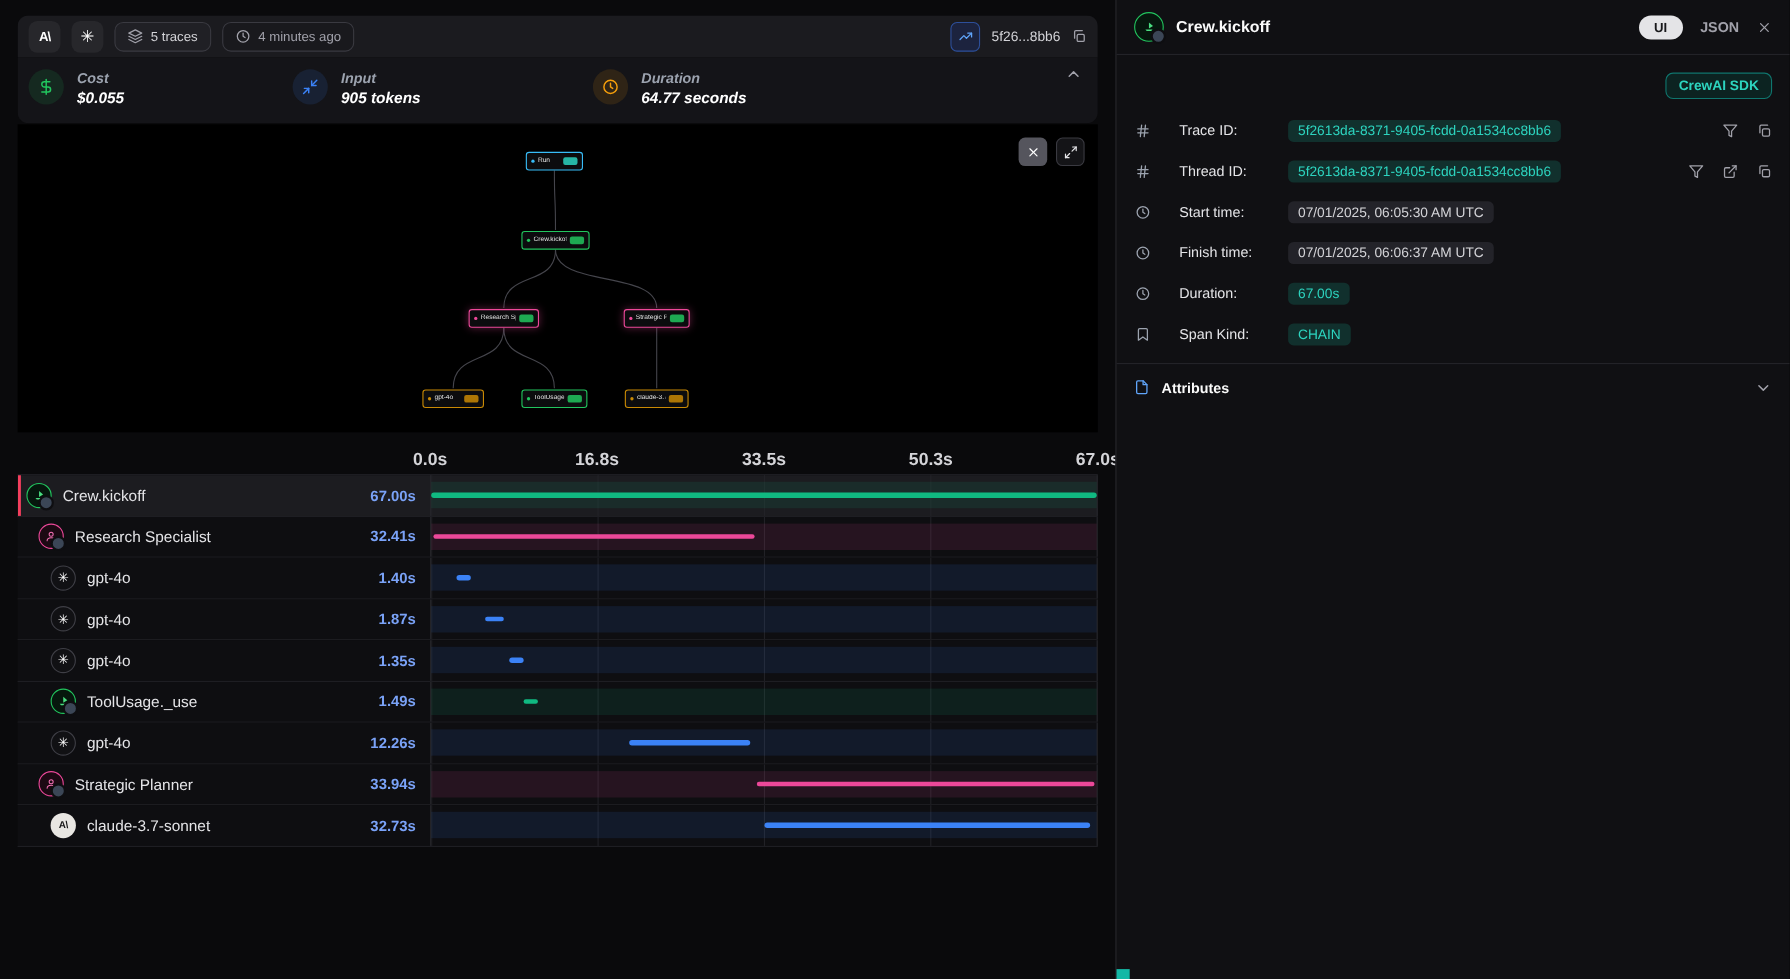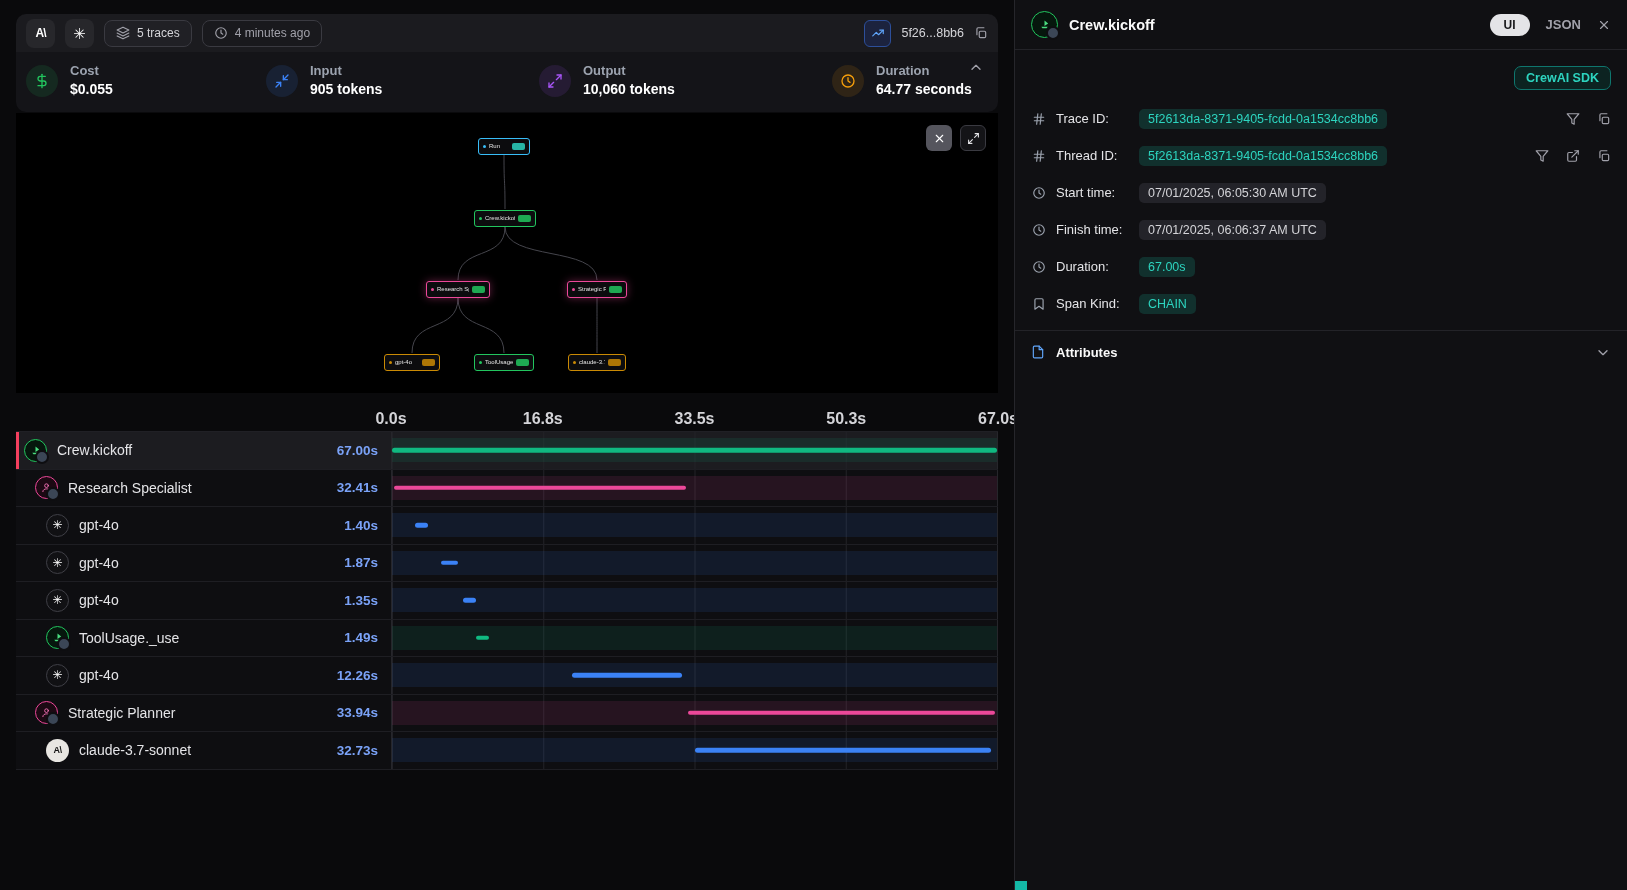"Cost" .stat { align-items: flex-end -> flex-start; font-style: none -> italic }
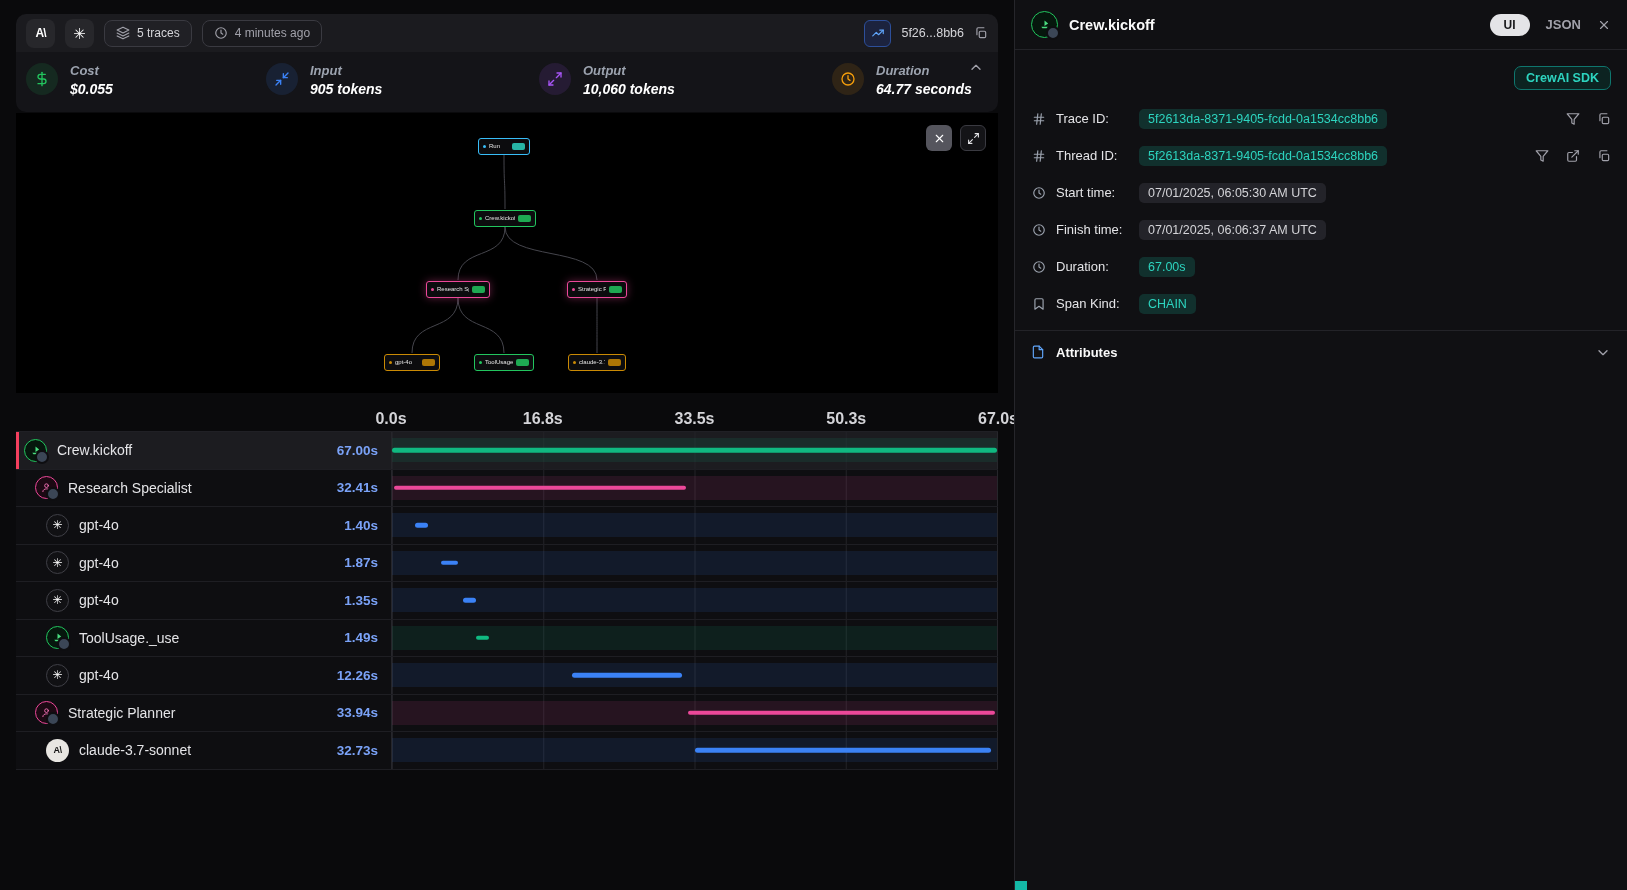"Output" div.stat { html: <div> <div> <svg> <polyline></polyline> <polyline></polyline> <line></line> <line></line> </svg> </div> <div> <div>Output</div> <div>10,060 tokens</div> </div> </div> -> none }
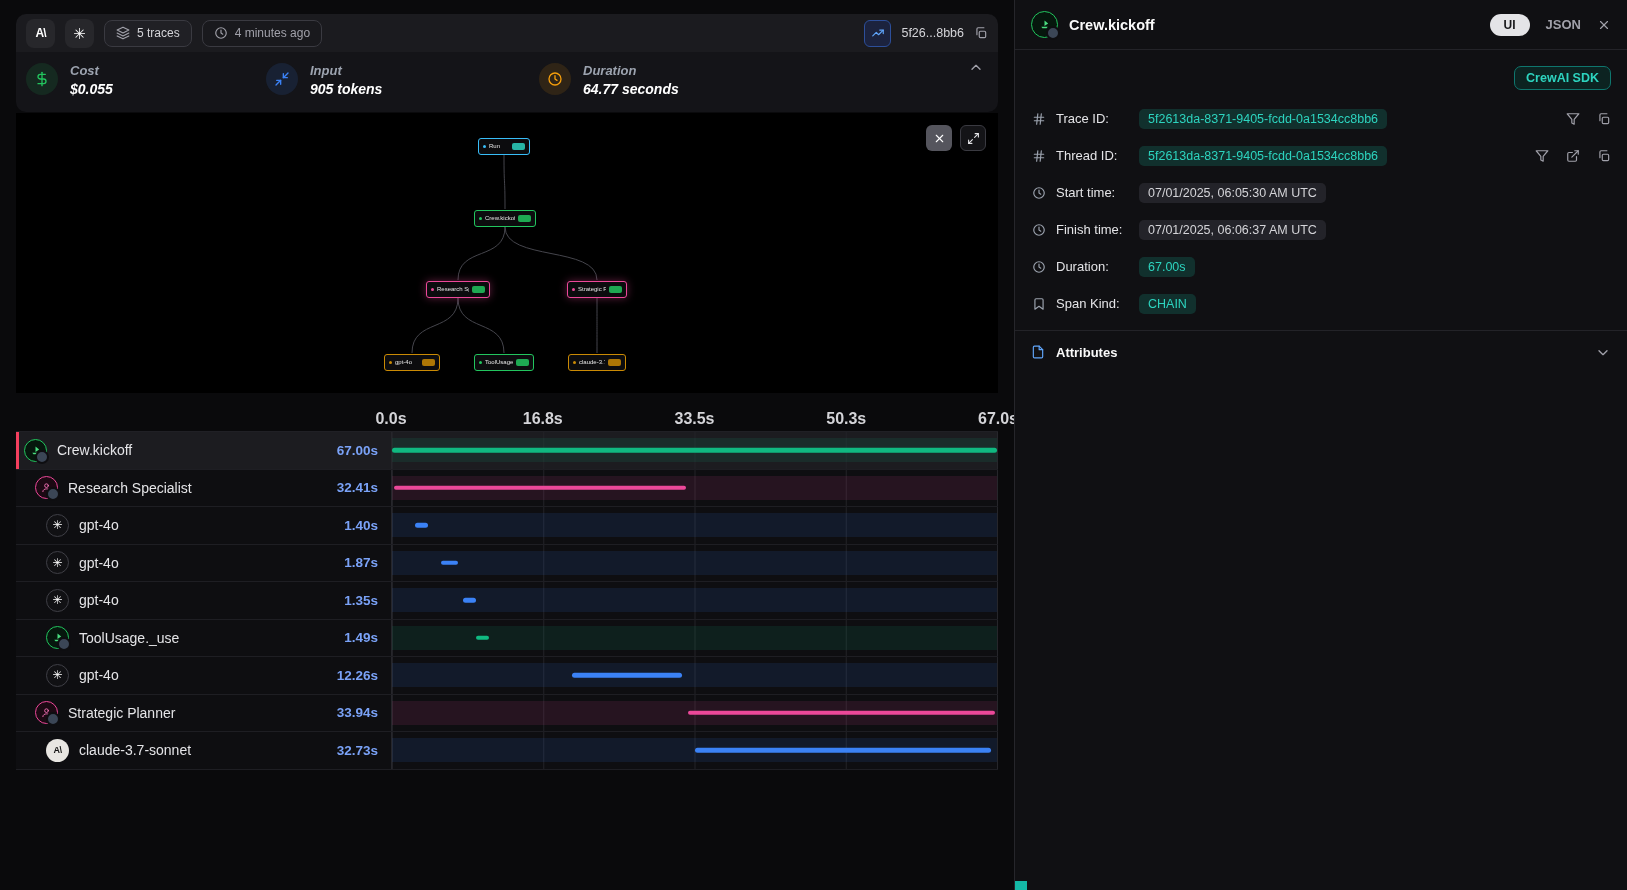"Trace ID:" .frow { gap: 9px -> 25px }
